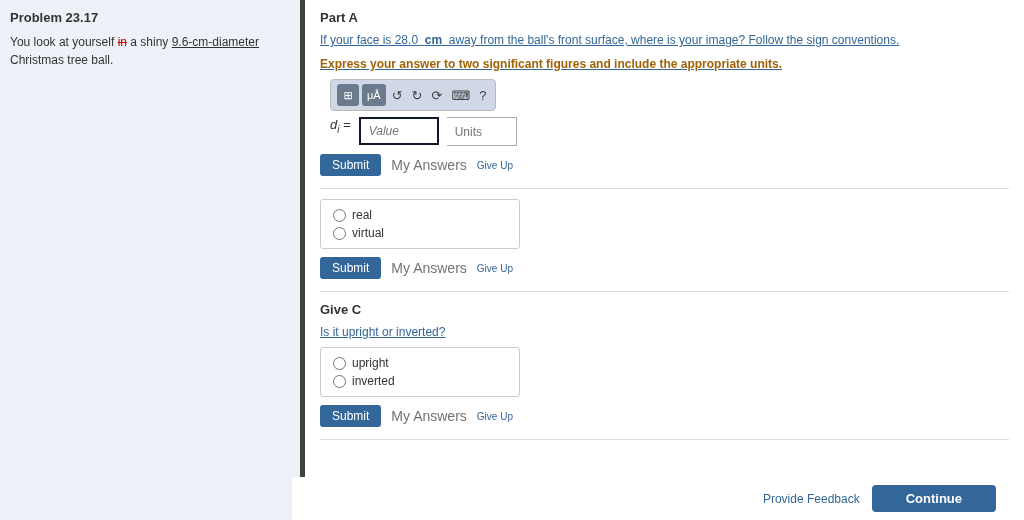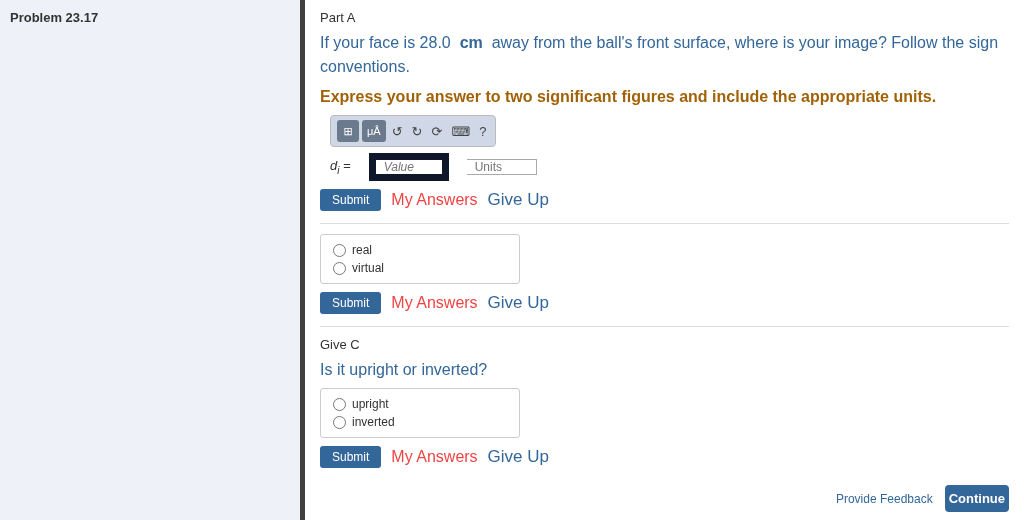"Part A" .part-title { font-weight: normal -> bold }
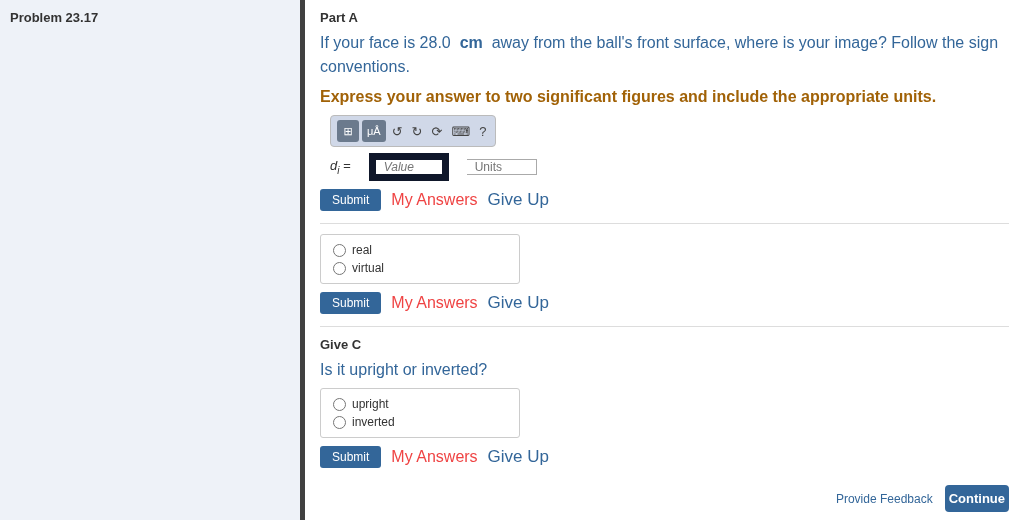"You look at yourself in" div.problem-text { html: none -> <div> You look at yourself <span>in</span> a shiny <span>9.6-cm-diameter</span> Christmas tree ball. </div> }
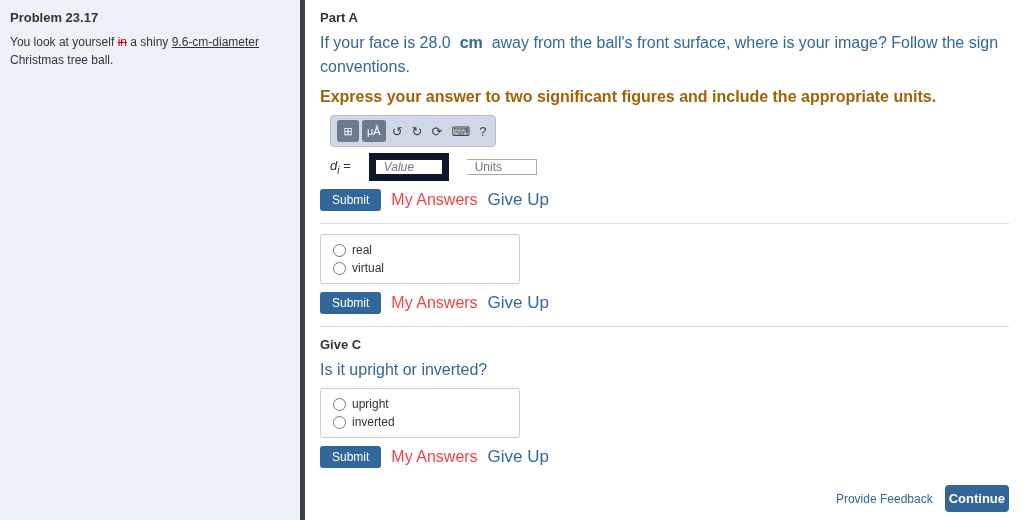"If your face is 28.0" .part-question { font-size: 16px -> 12px; text-decoration: none -> underline }
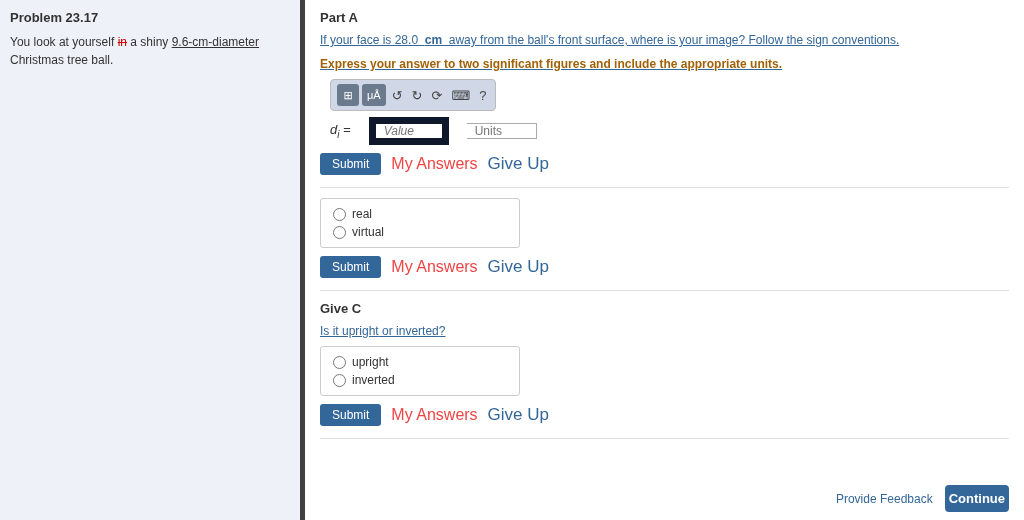"di =" .answer-row { align-items: center -> none; gap: 18px -> 8px }
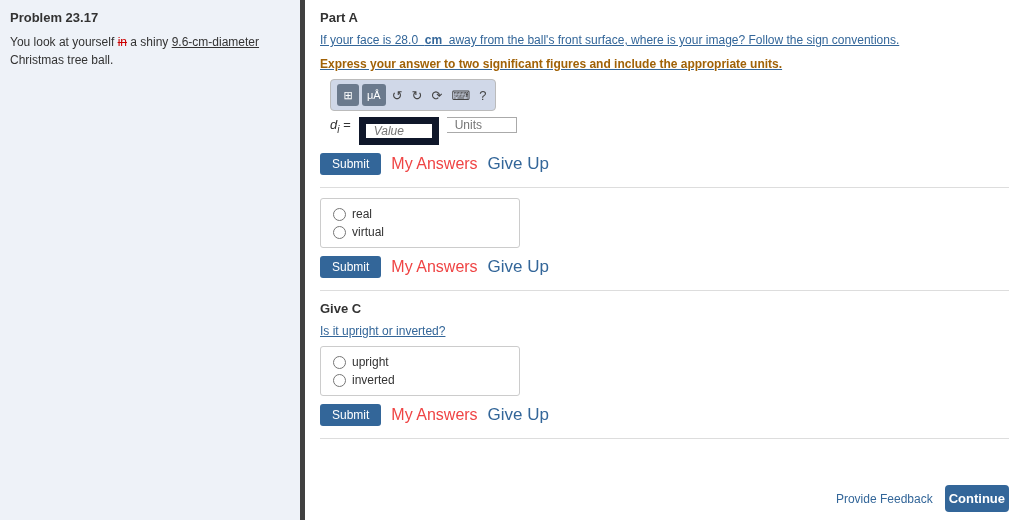"Value" .answer-value-input { border: 7px solid #0f172a -> 2px solid #0f172a }
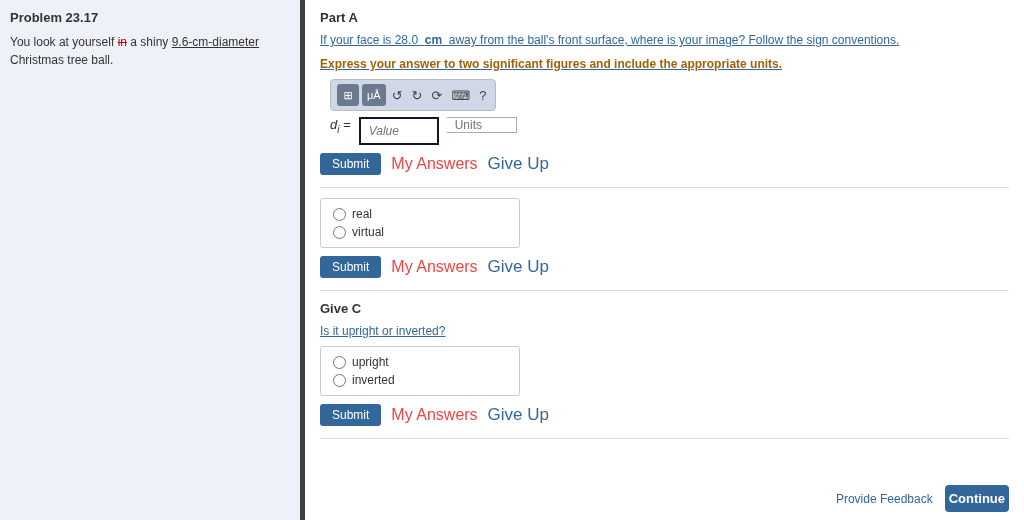"Units" .answer-units-input { height: 16px -> 29px }
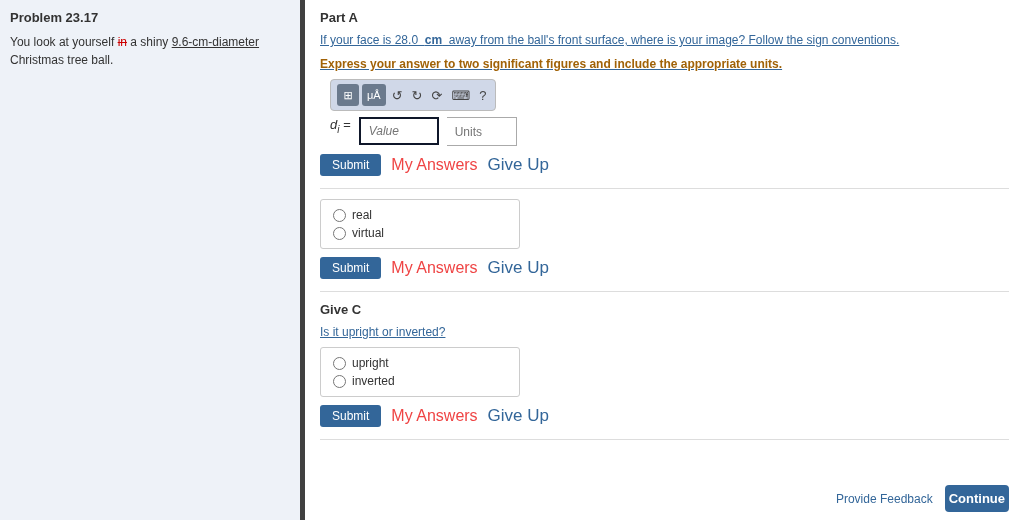"My Answers" .my-answers-link { color: #ef4444 -> #737373; font-size: 16px -> 14px }
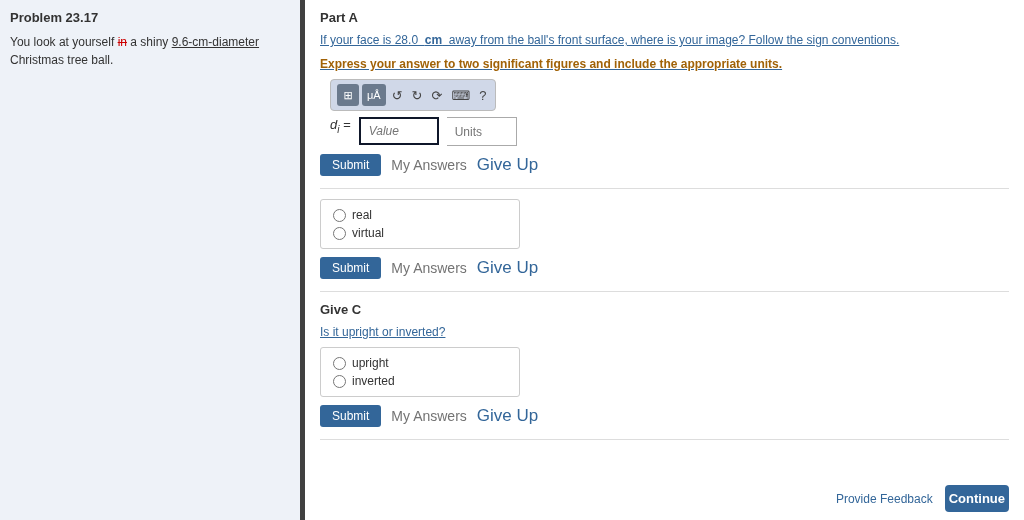"Give Up" .give-up-link { font-size: 17px -> 10px }
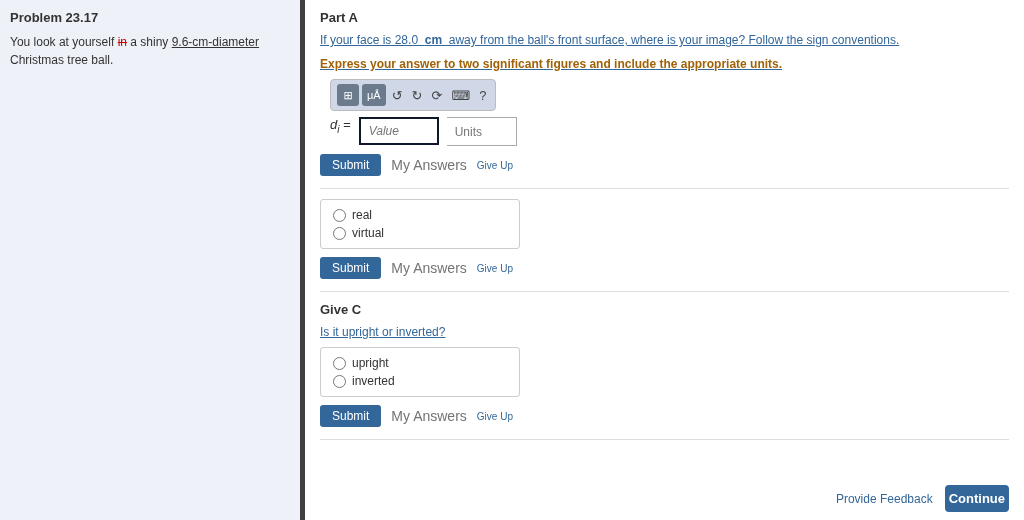"Provide Feedback" .bottom-bar { right: 0 -> 13px }
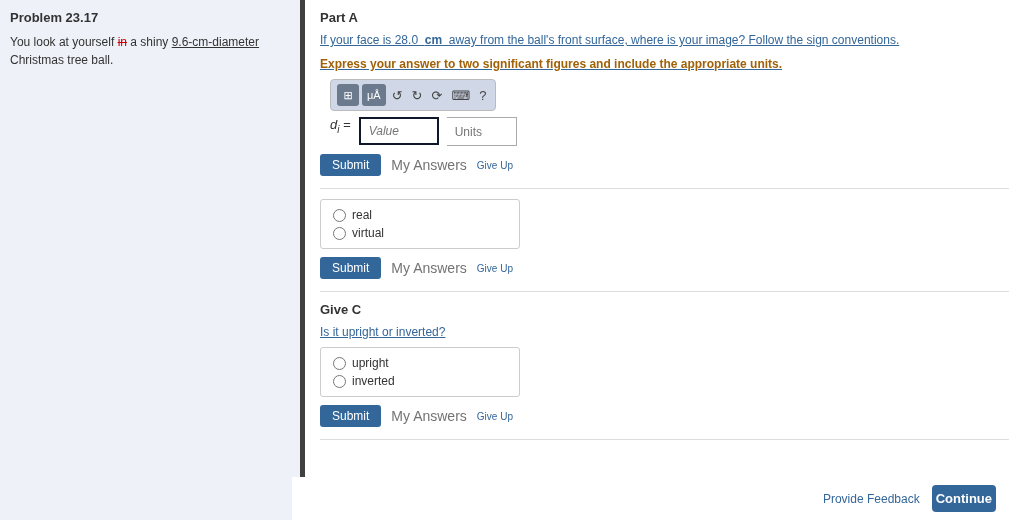"Continue" .continue-btn { padding: 6px 4px -> 6px 34px }
